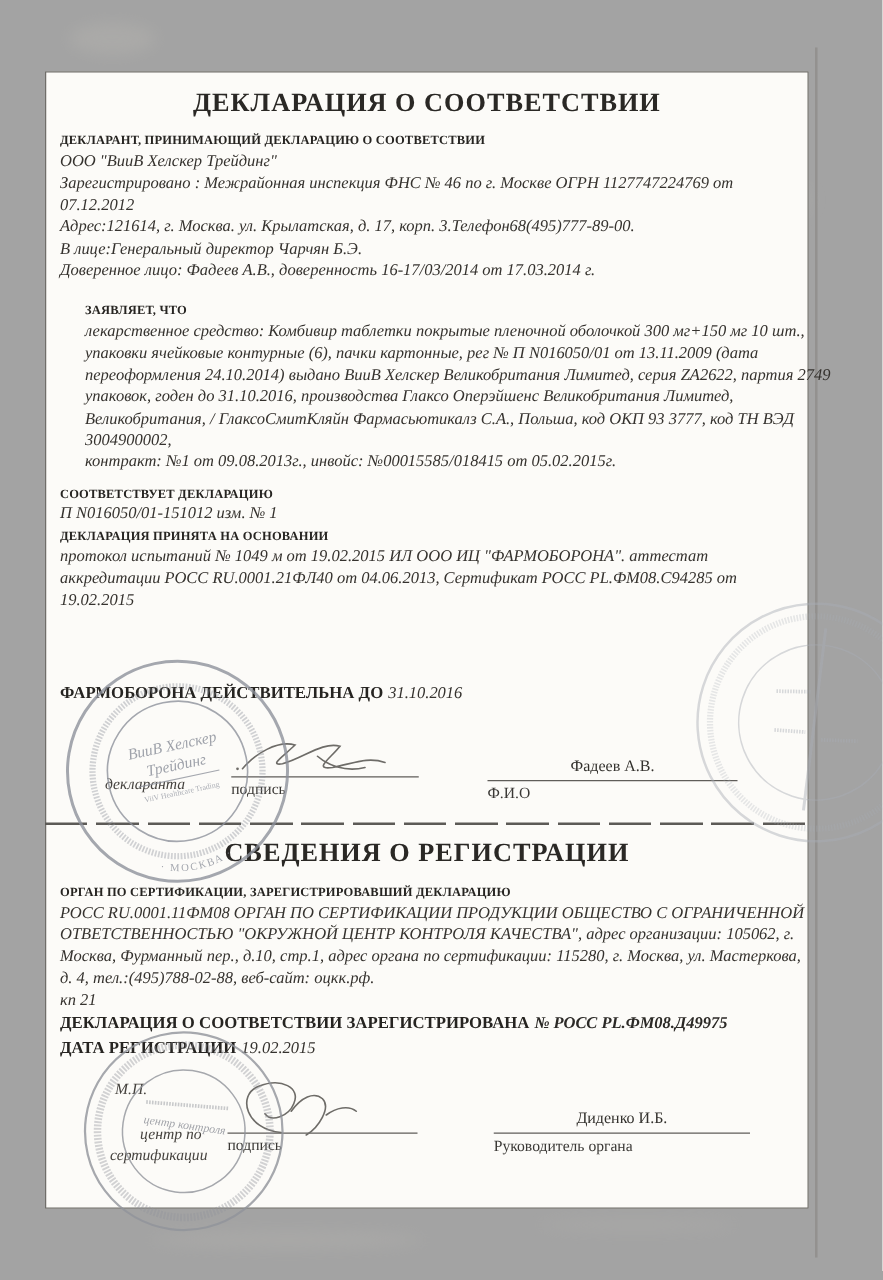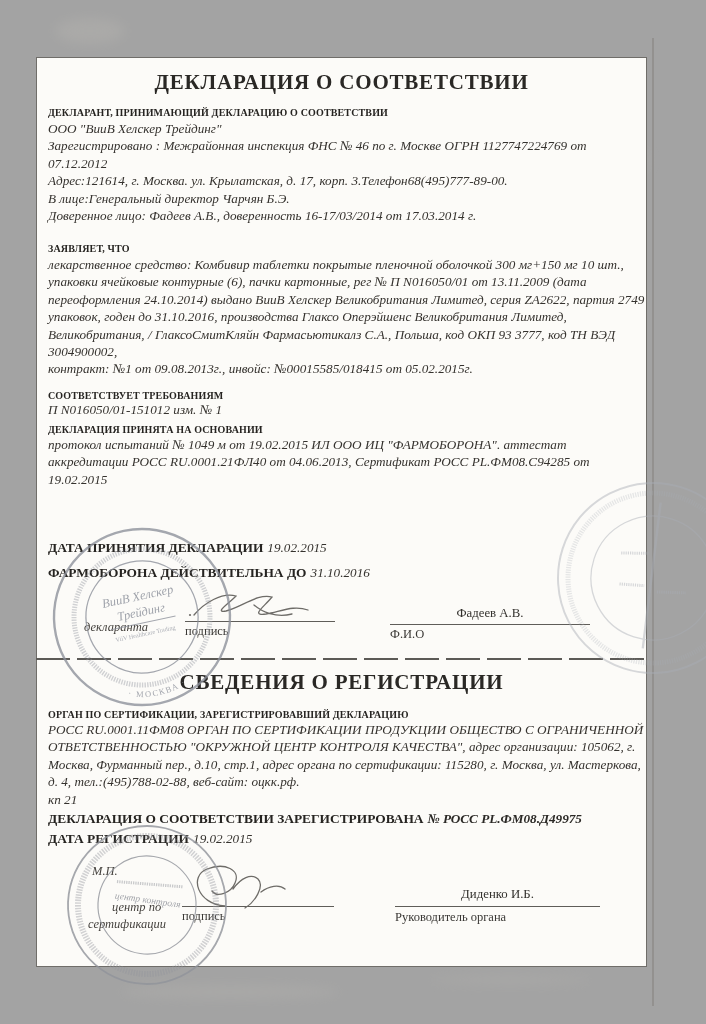"ЗАЯВЛЯЕТ, ЧТО" div.abs { margin-left: none -> 20px }
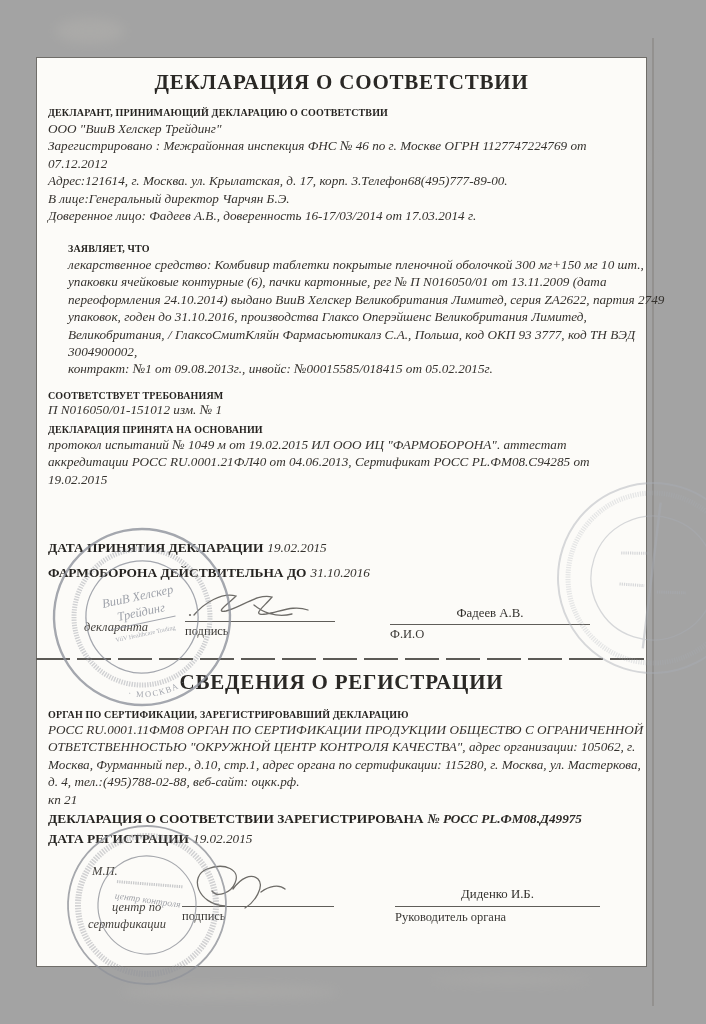"СООТВЕТСТВУЕТ ТРЕБОВАНИЯМ" div.h { text: ТРЕБОВАНИЯМ -> ДЕКЛАРАЦИЮ }
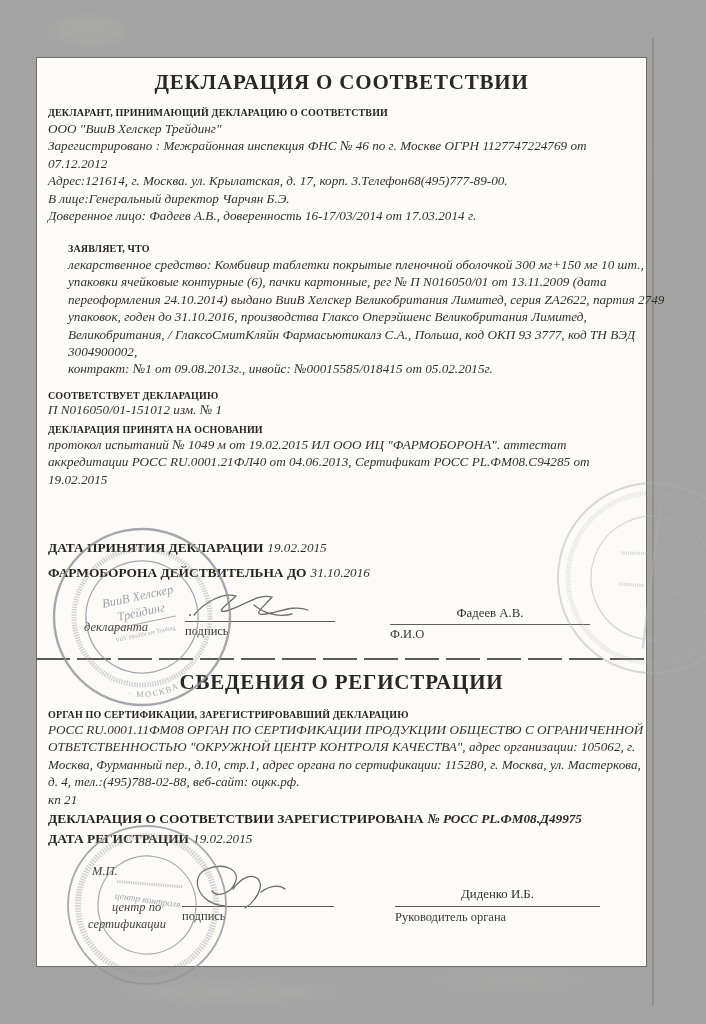"ДАТА ПРИНЯТИЯ ДЕКЛАРАЦИИ 19.02.2015" div { html: <div> <span>ДАТА ПРИНЯТИЯ ДЕКЛАРАЦИИ</span> <span>19.02.2015</span> </div> -> none }
